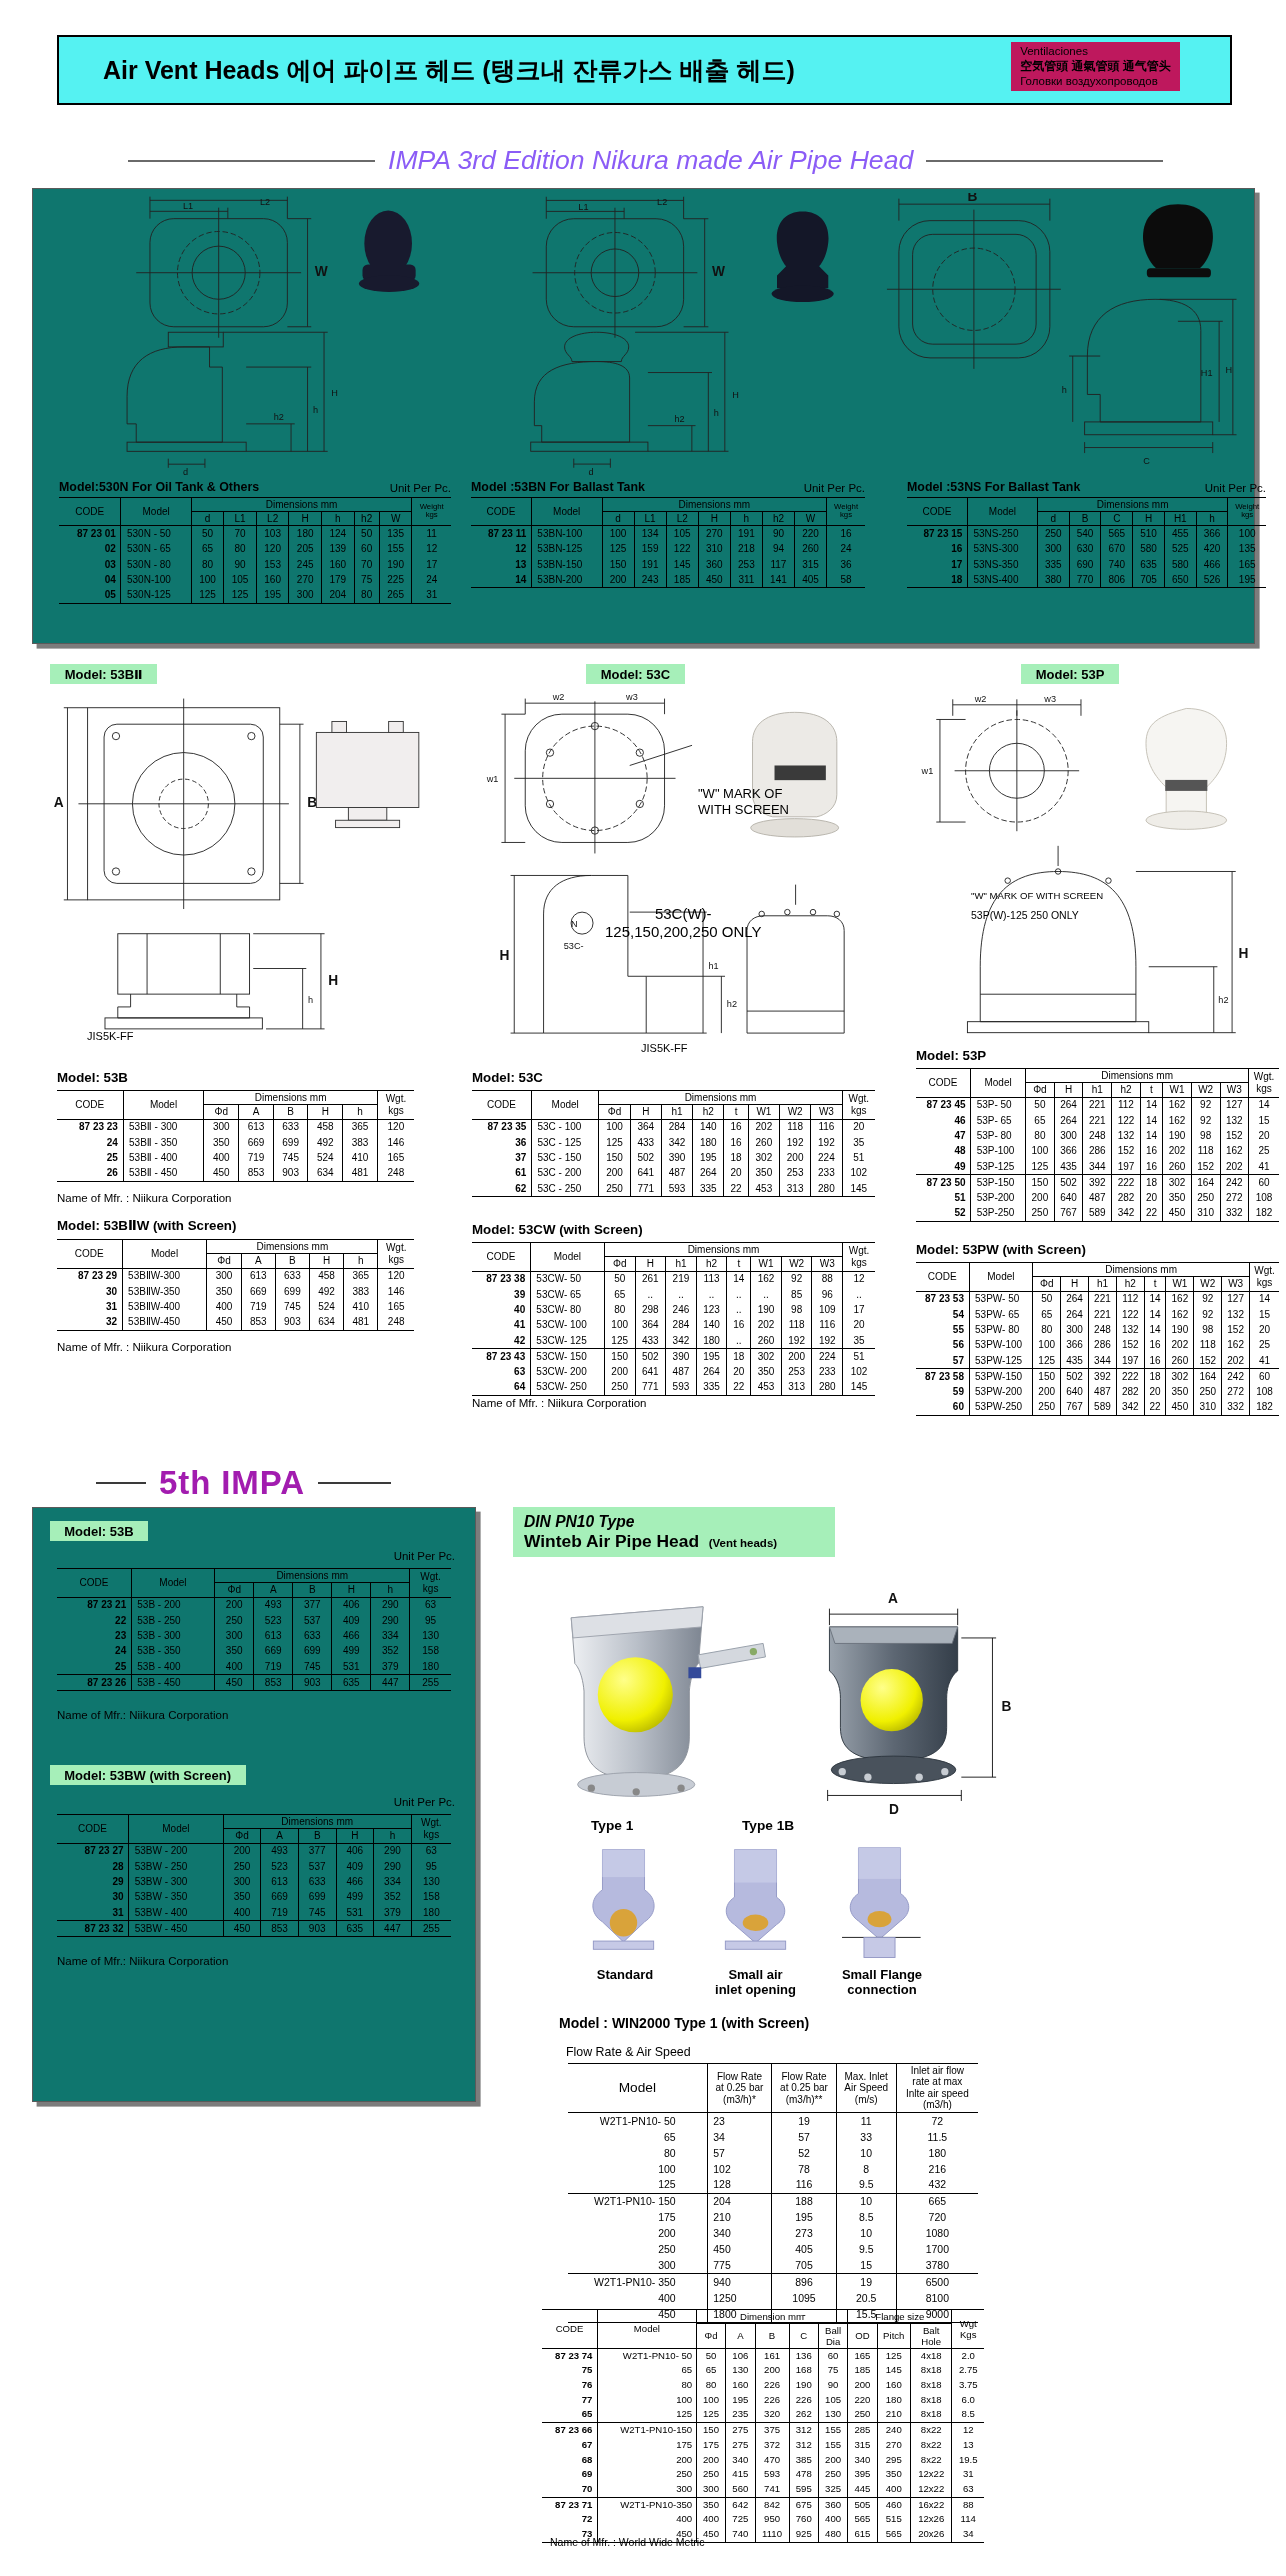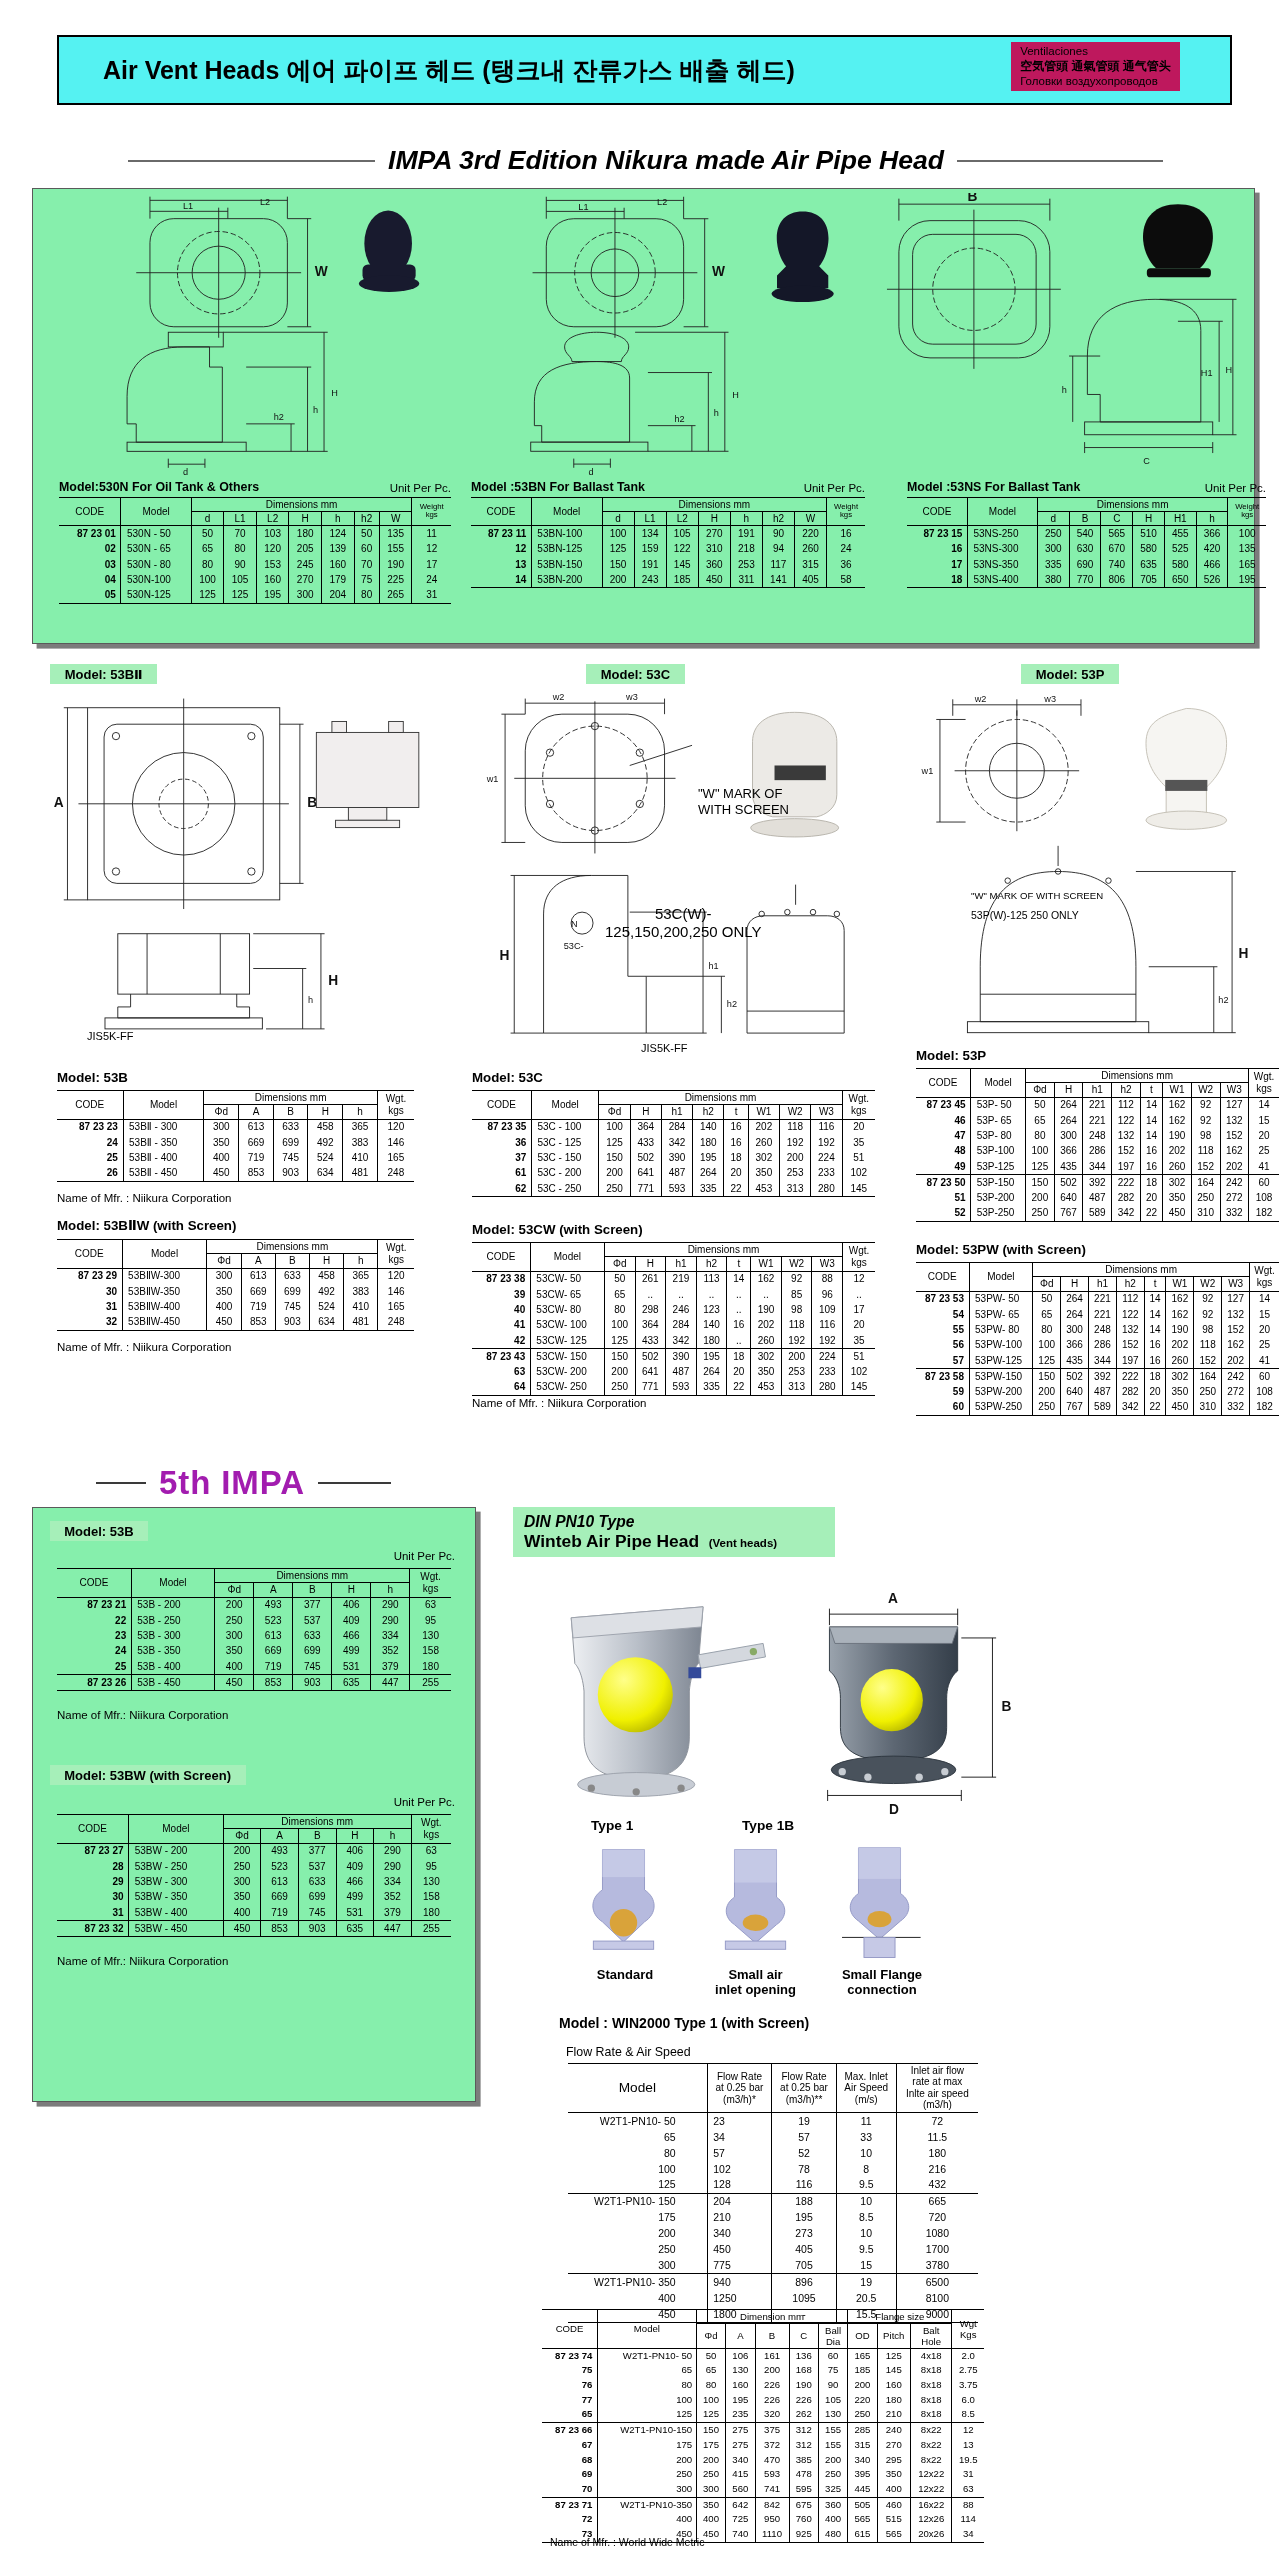"IMPA 3rd Edition Nikura made" .h1-red { color: #000000 -> #8b5cf6; font-weight: bold -> normal }
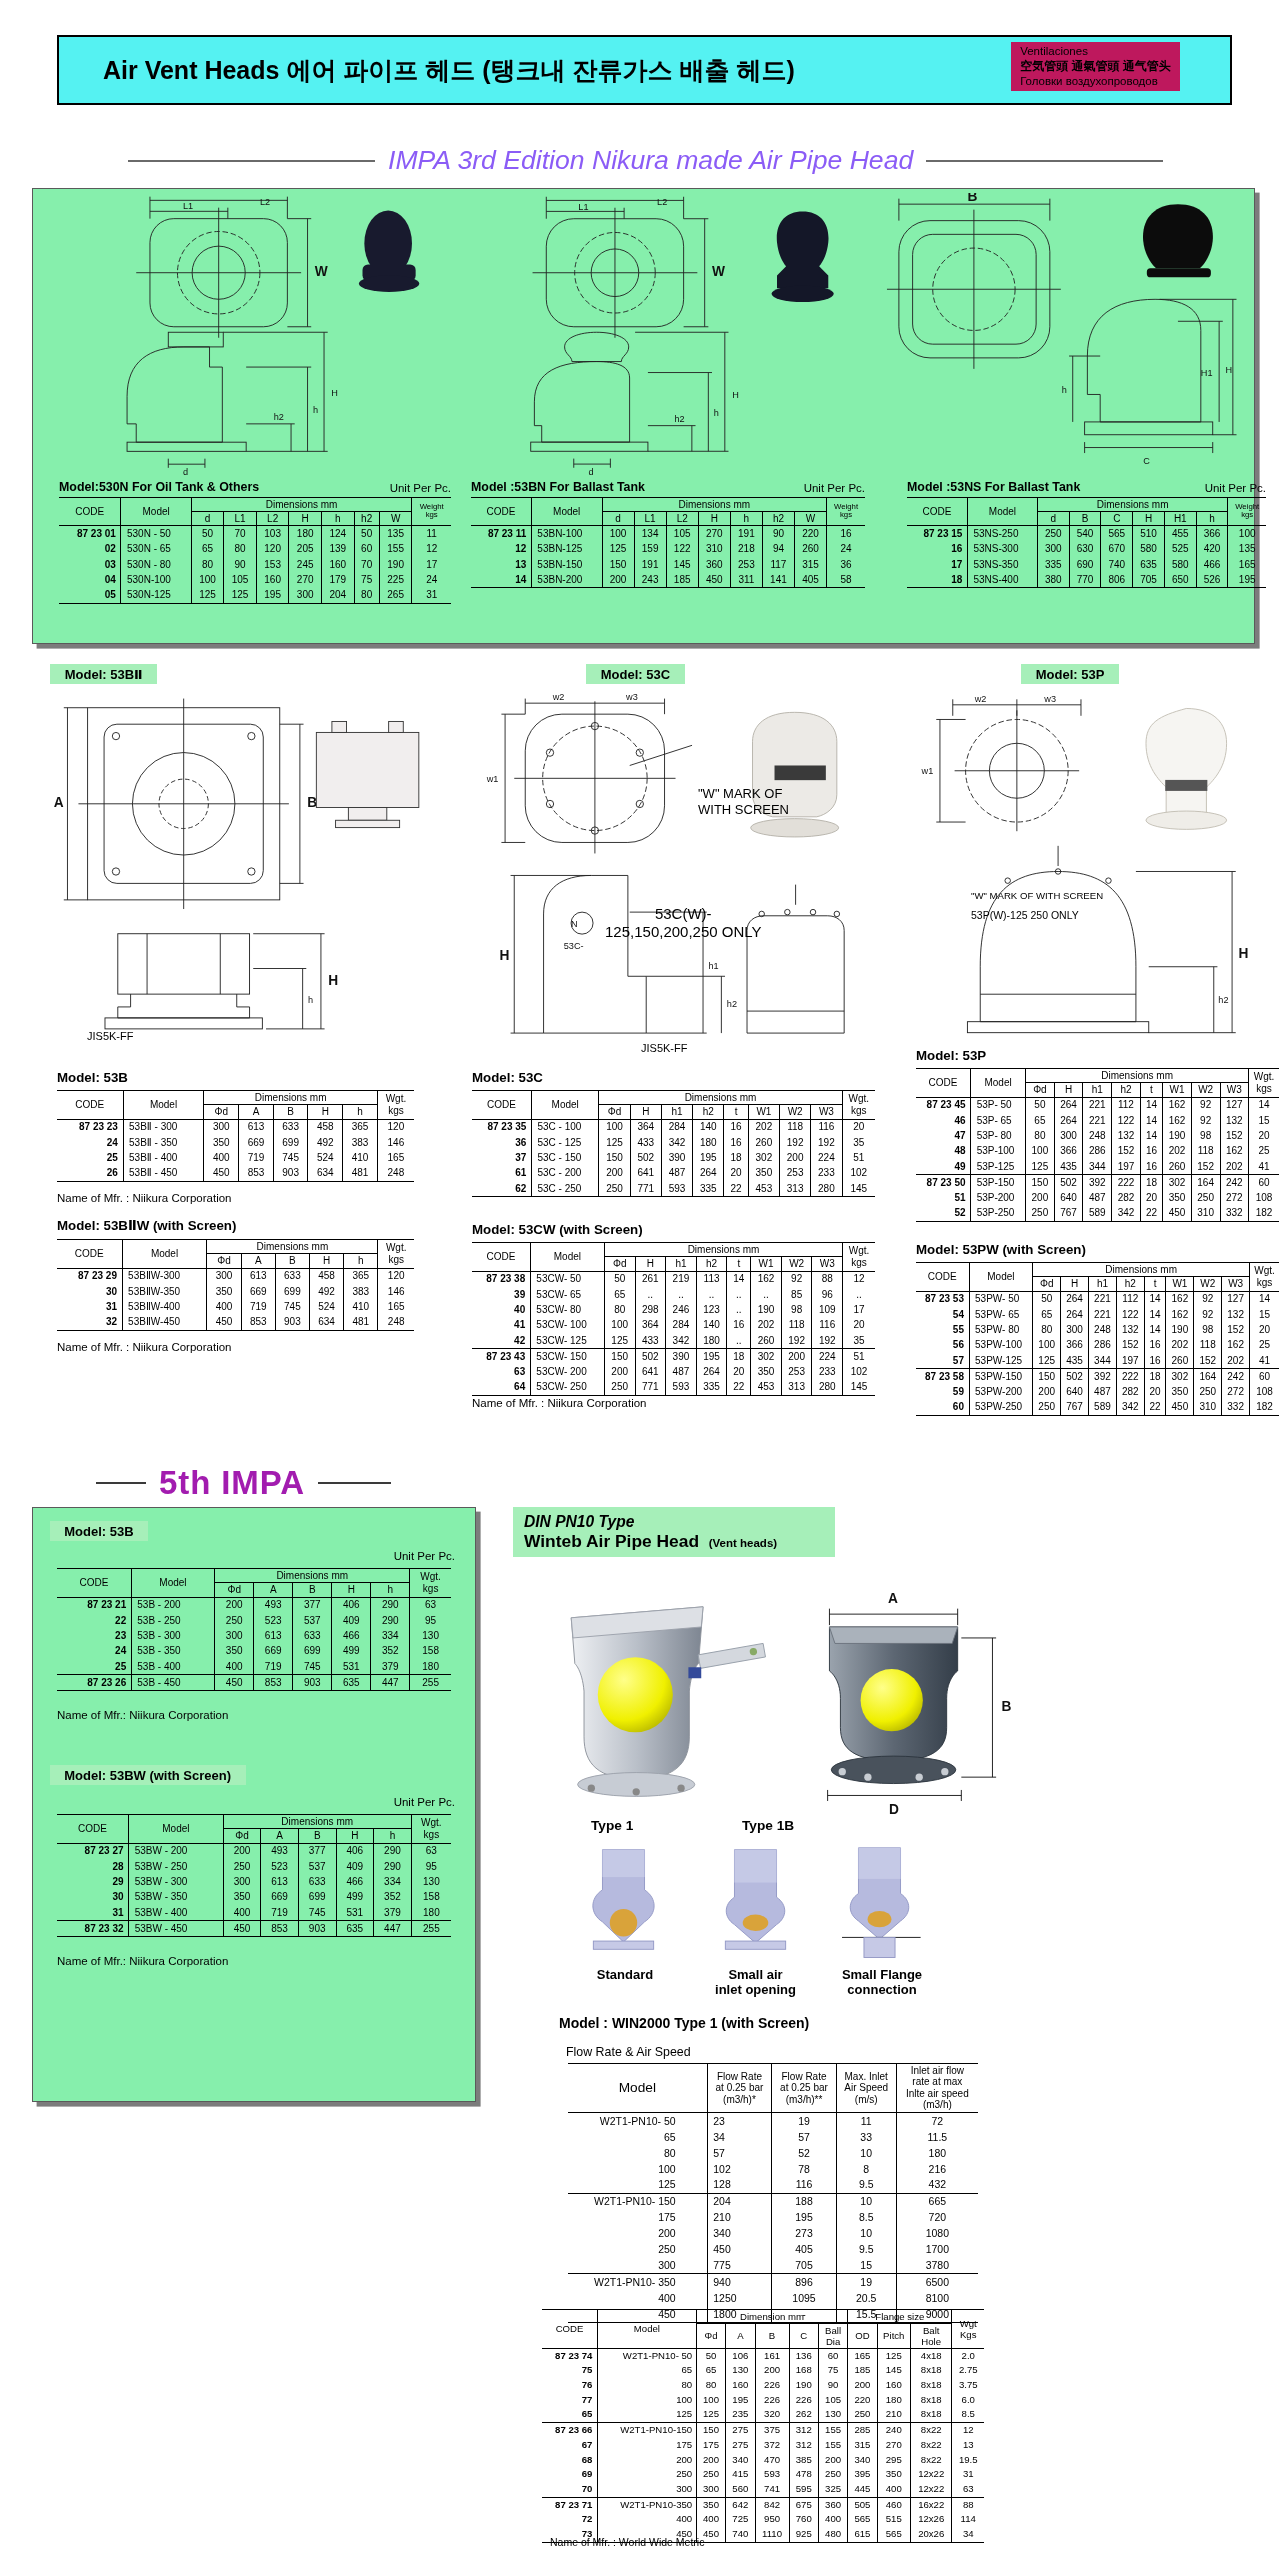"L1" .panel { background: #86efac -> #0f766e }
